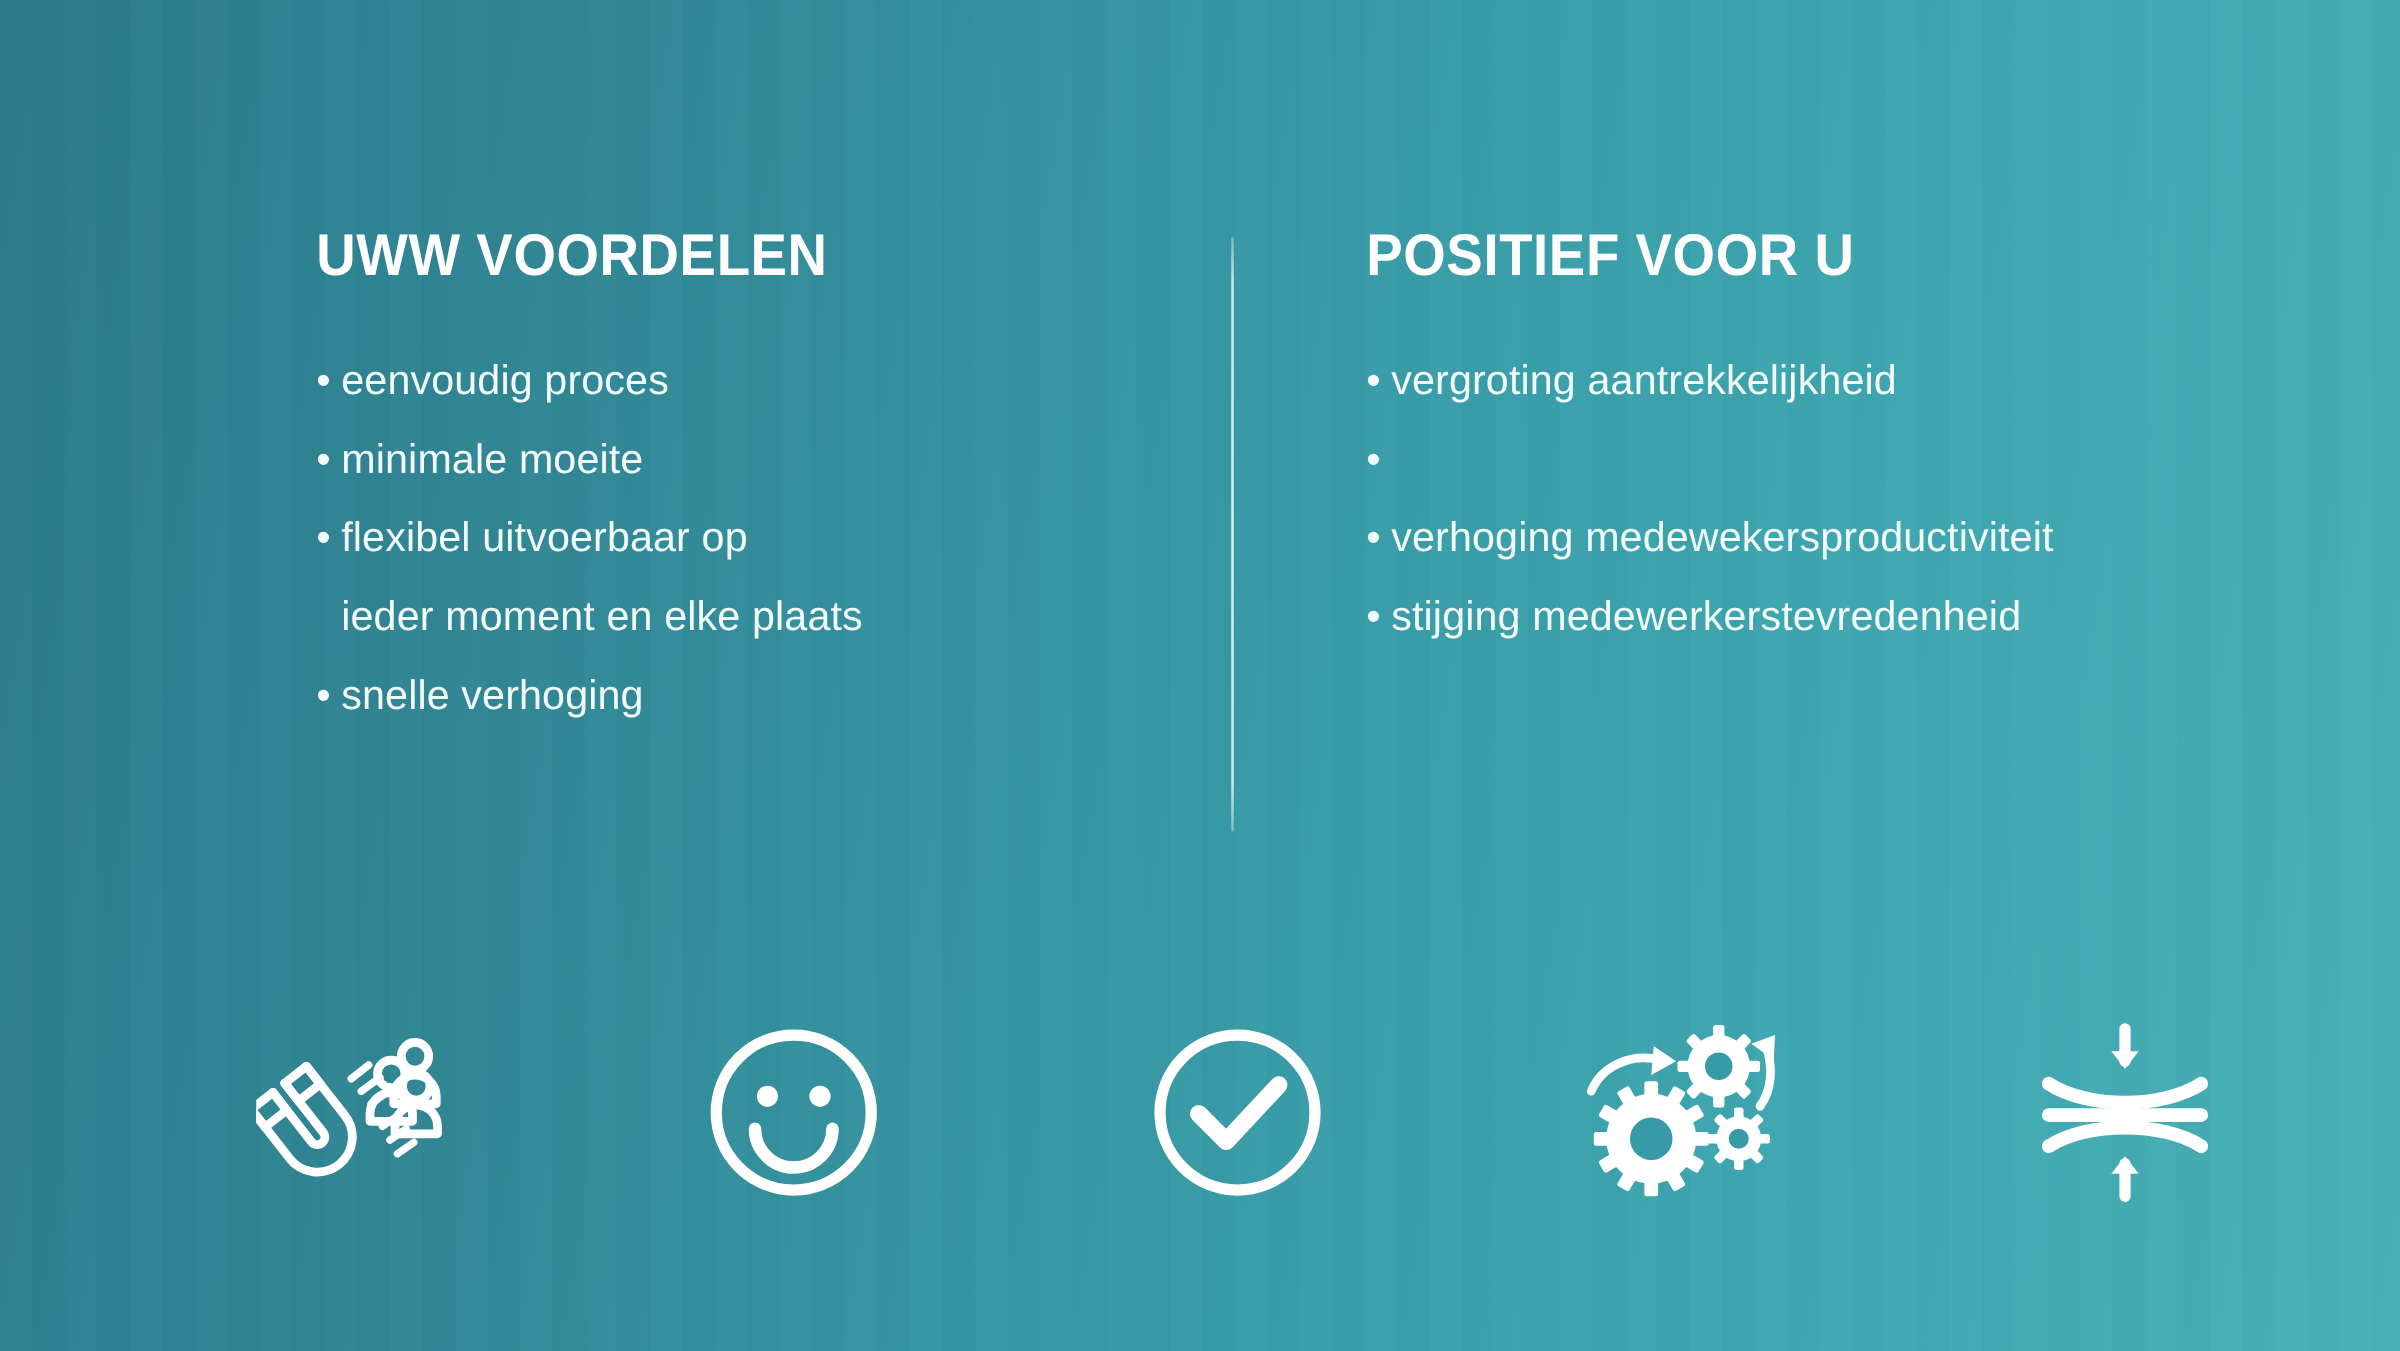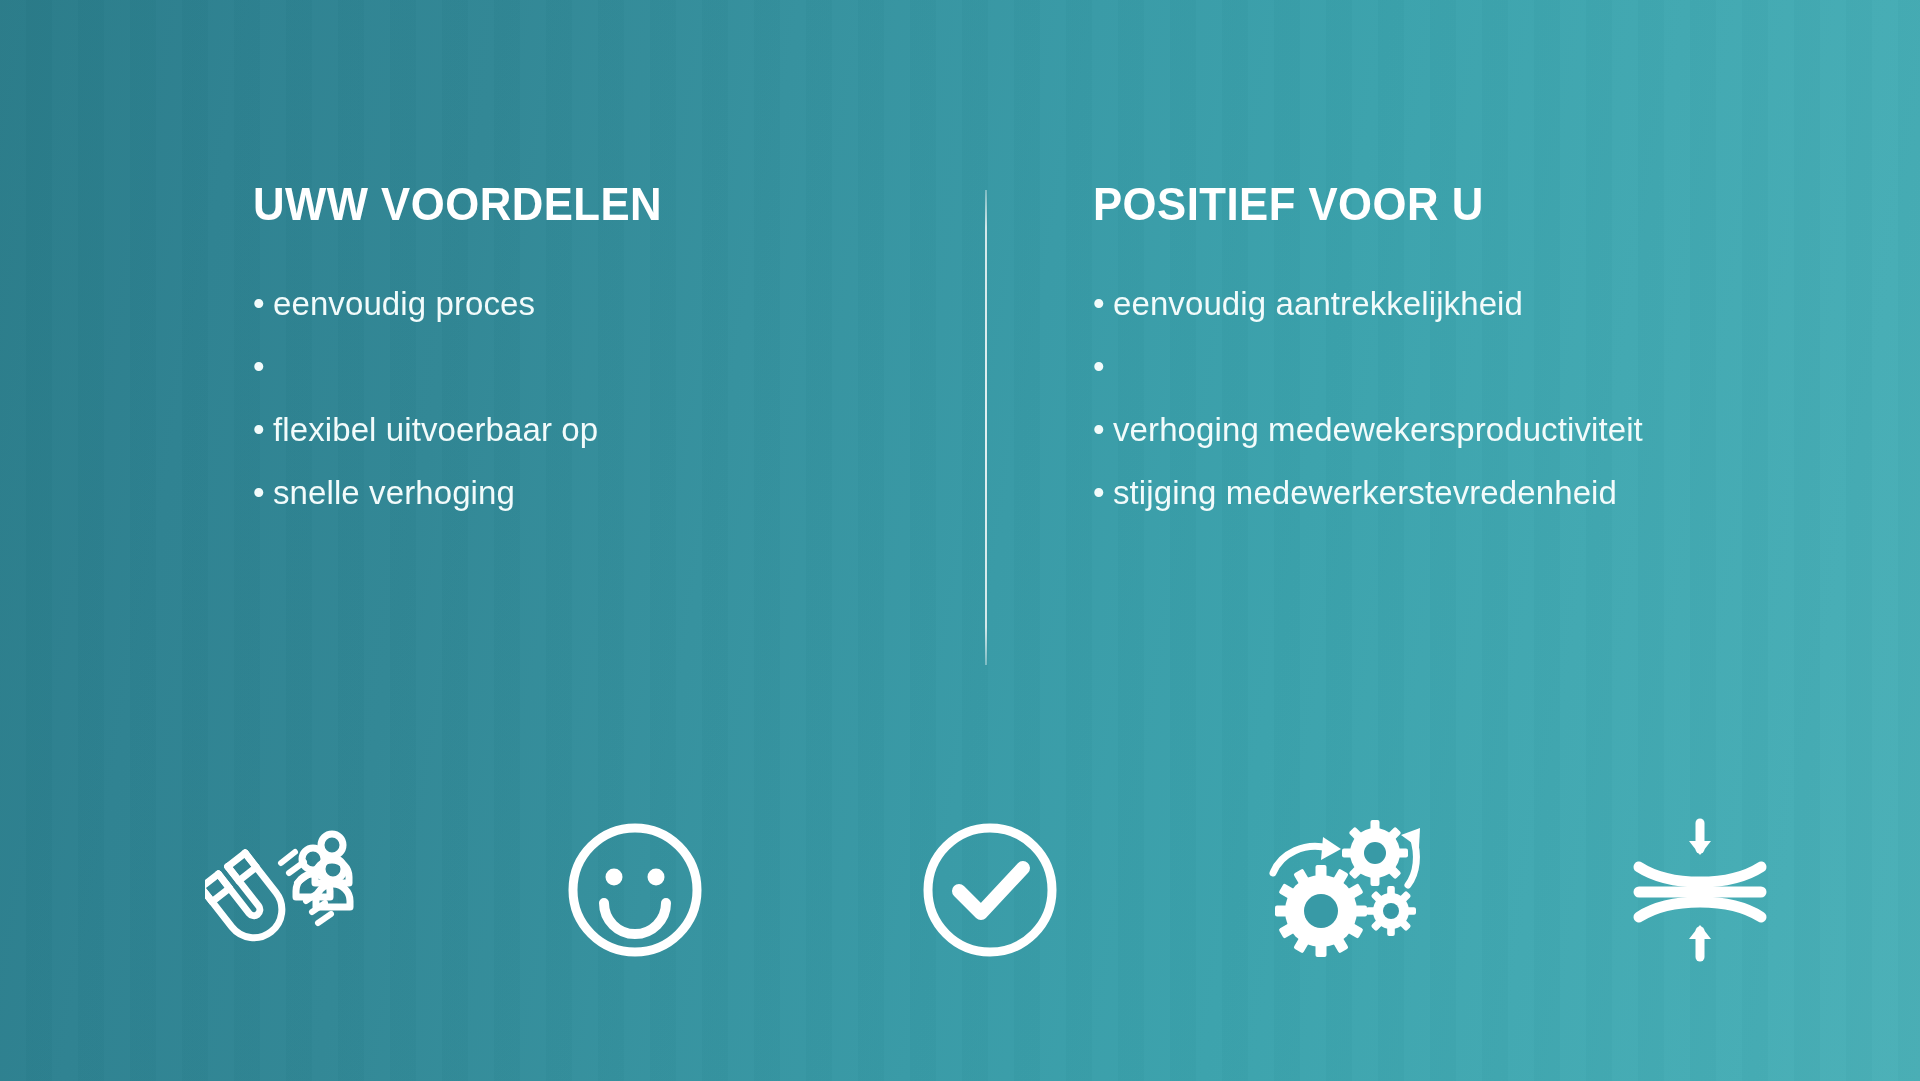"eenvoudig aantrekkelijkheid" span.bullet-text { text: eenvoudig -> vergroting }
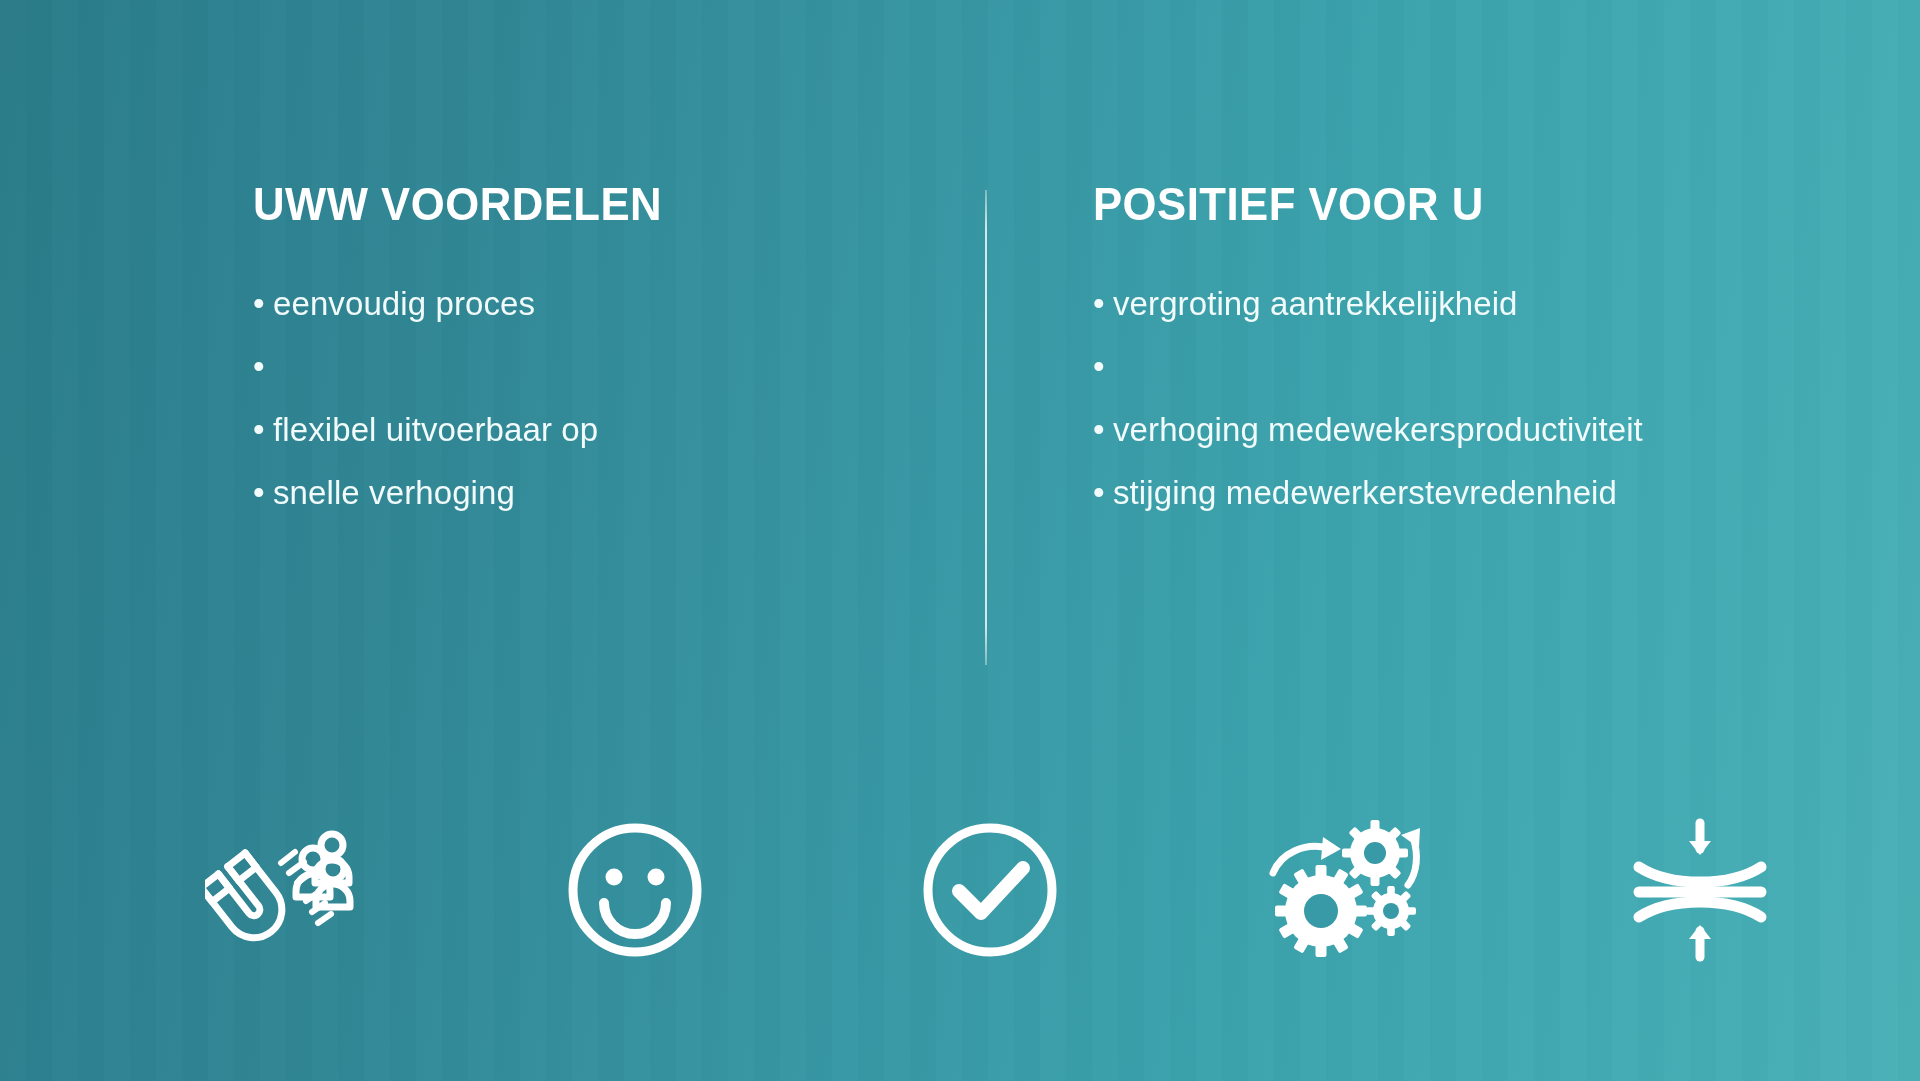"minimale moeite" span.bullet-text { html: none -> <span>minimale moeite</span> }
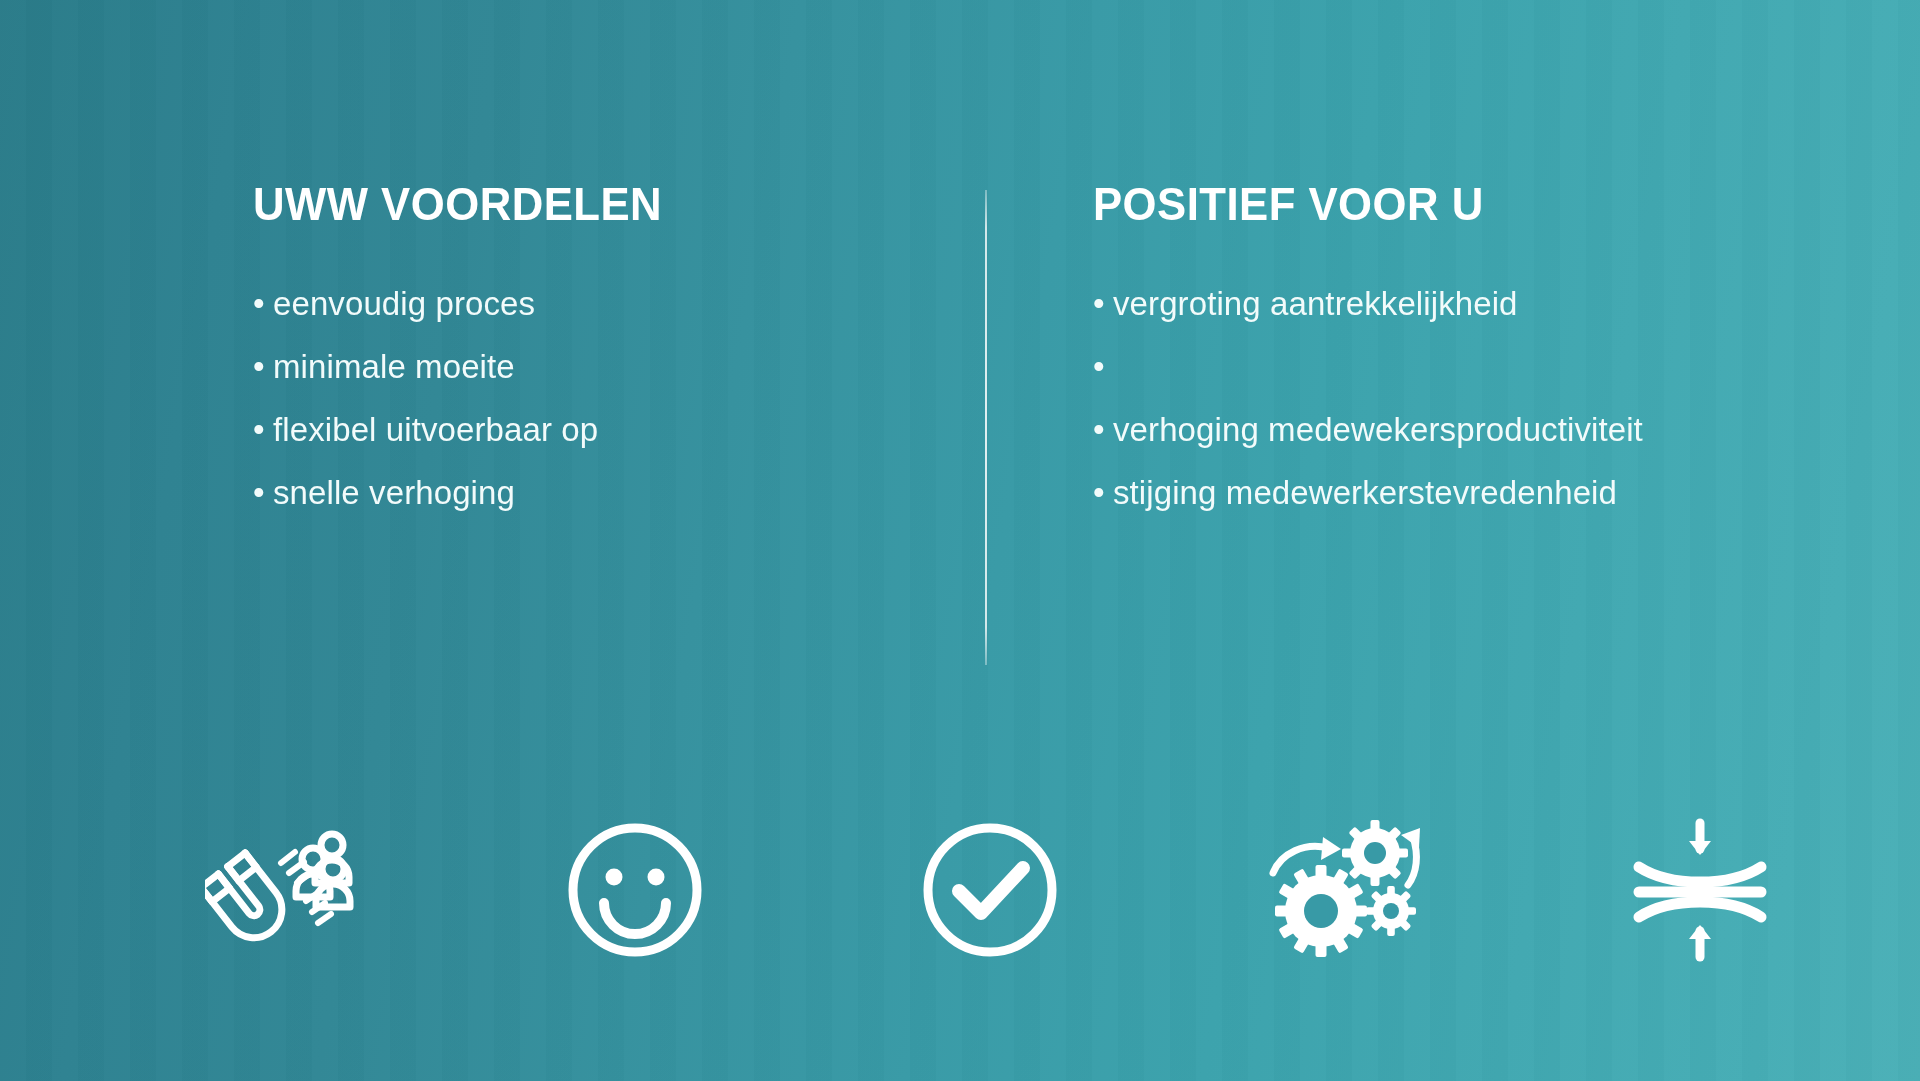"ieder moment en elke plaats" div.bullet-row { html: none -> <div> <span></span> <span>ieder moment en elke plaats</span> </div> }
